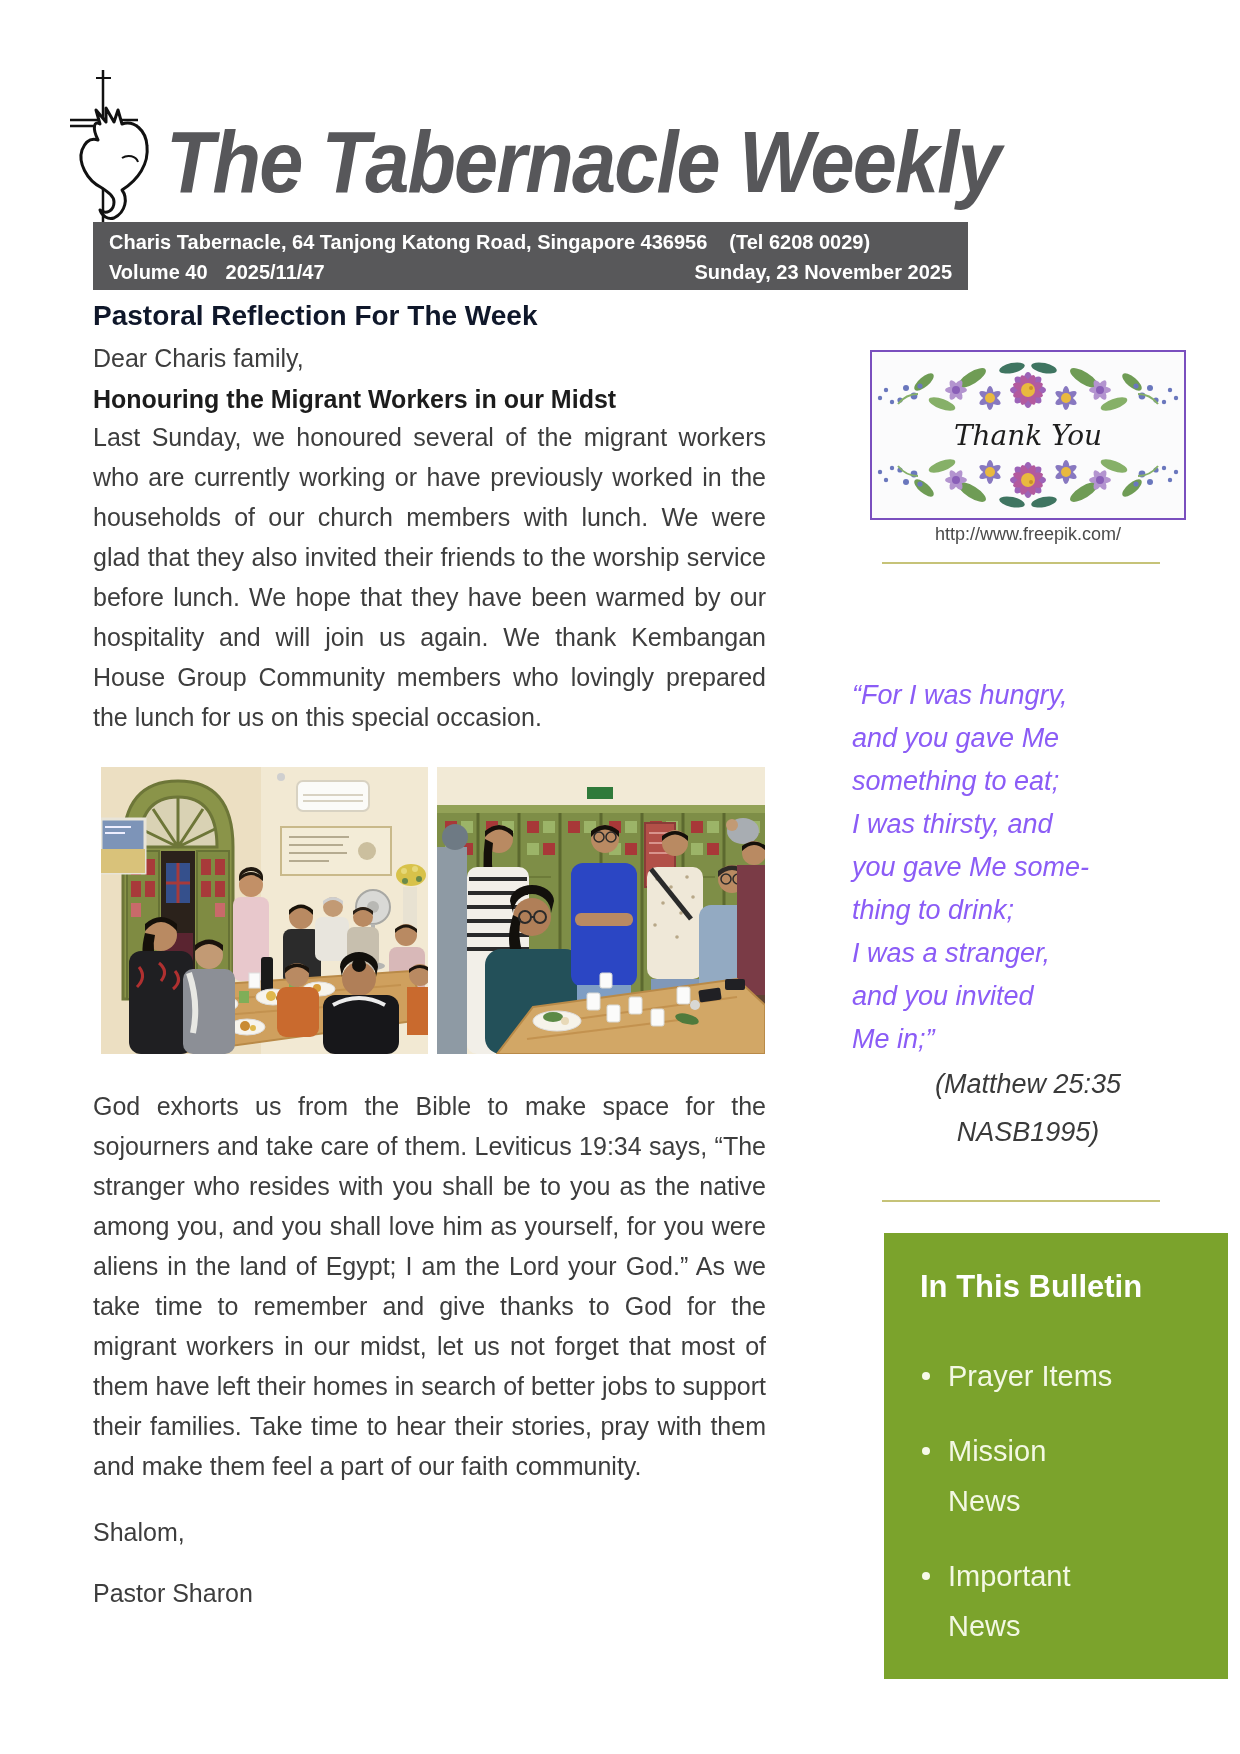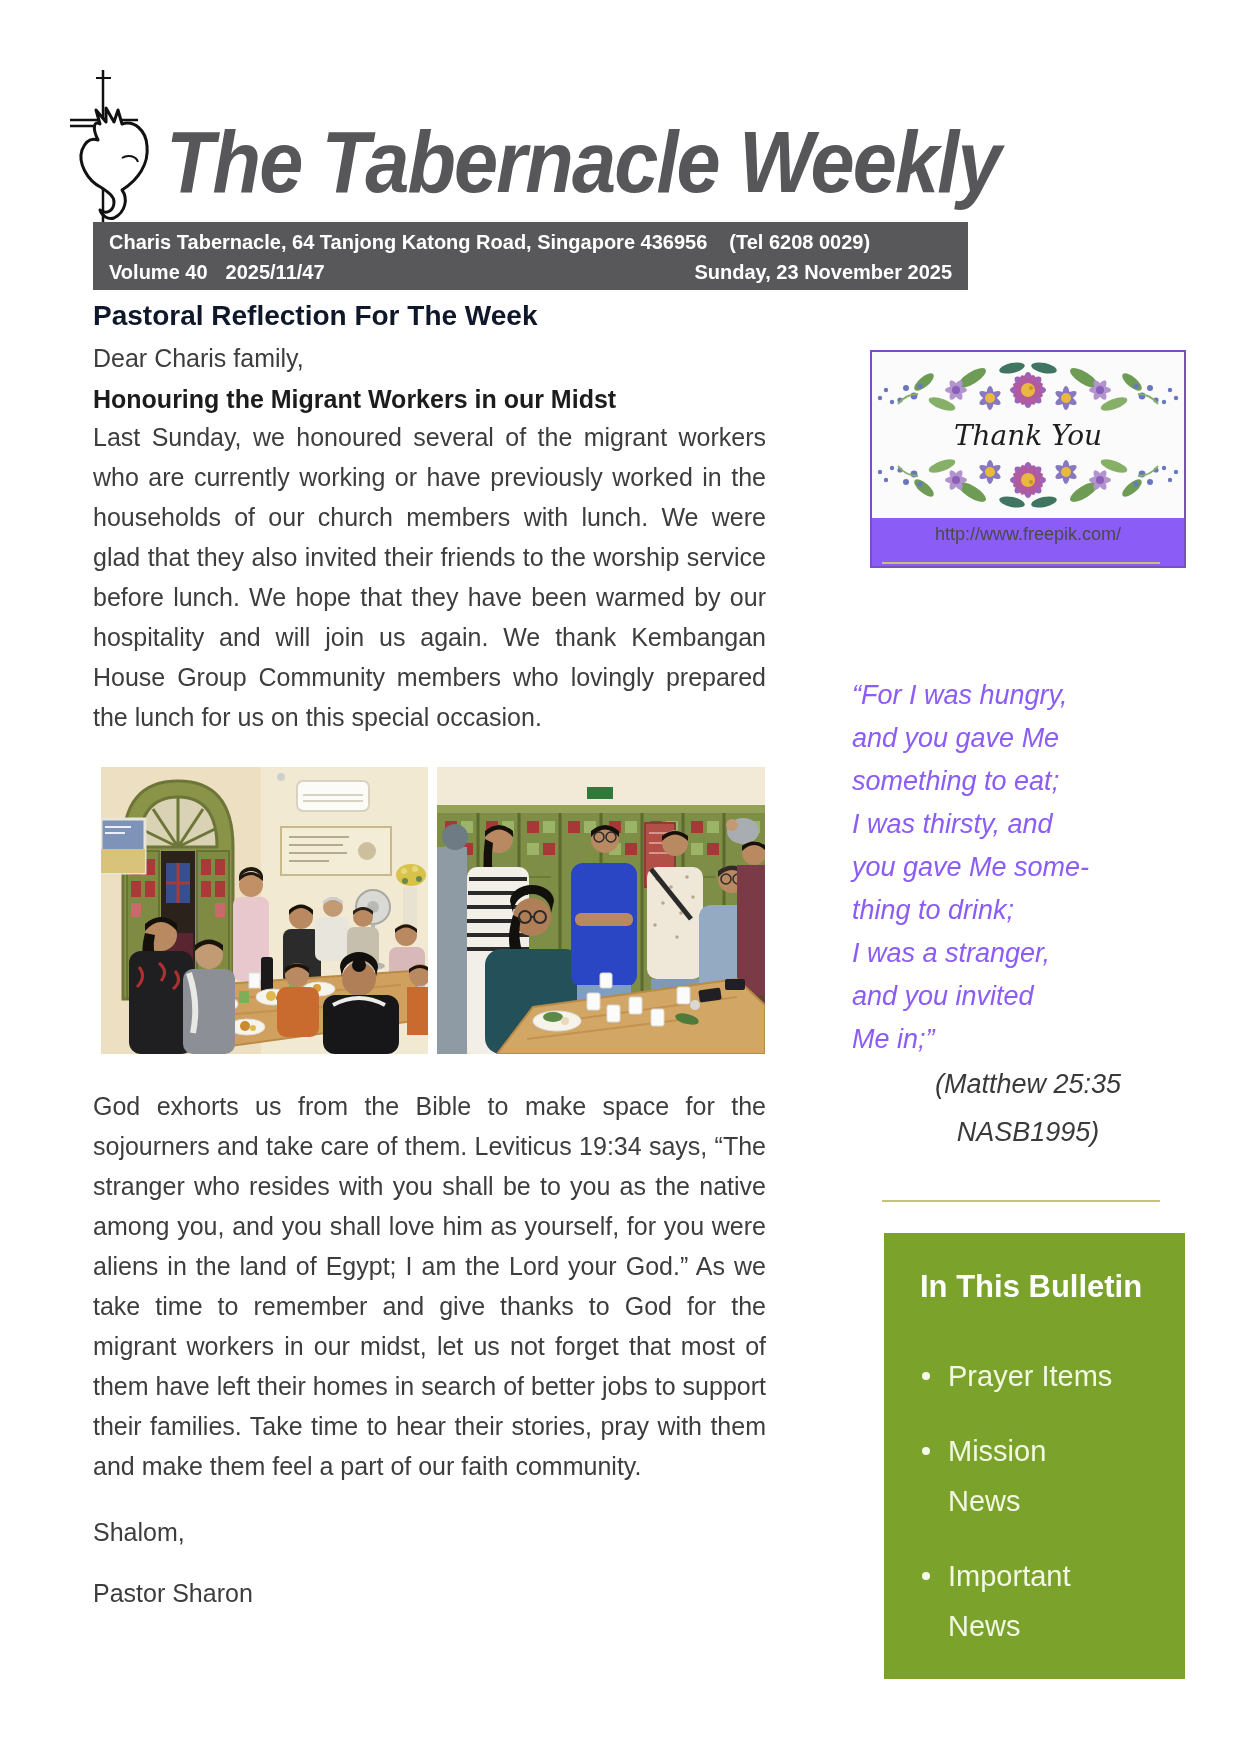"Thank You" .thankyou { background: #8b5cf6 -> #86efac; height: 218px -> 170px }
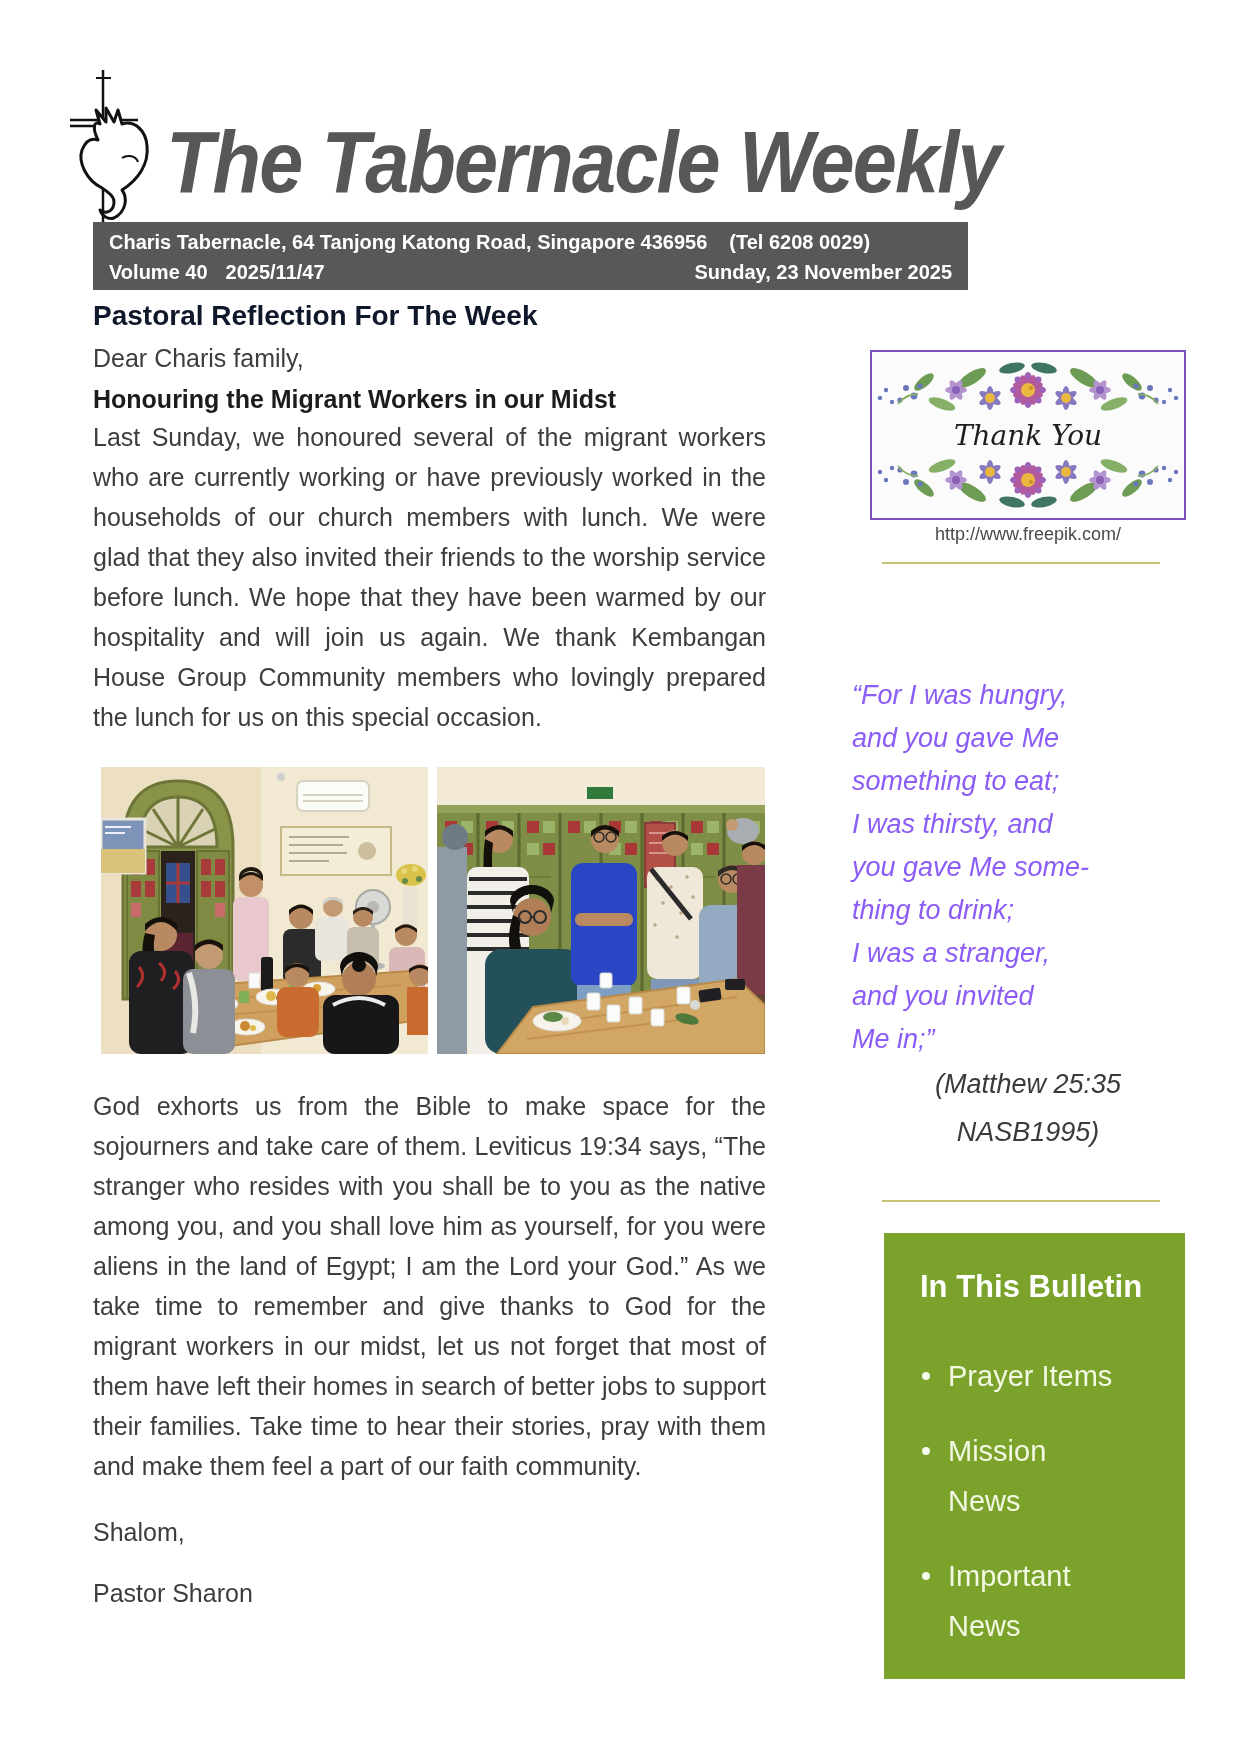"In This Bulletin" .bulletin { width: 301px -> 344px }
